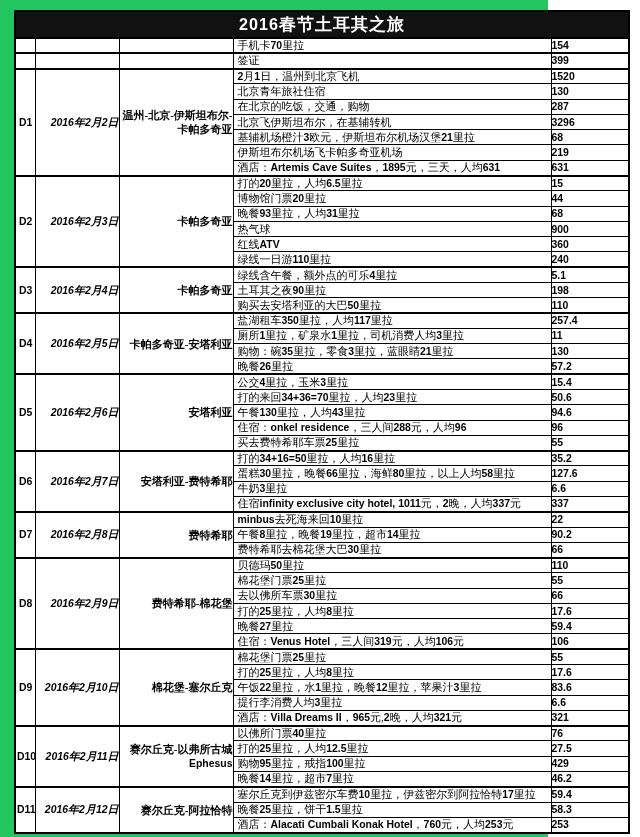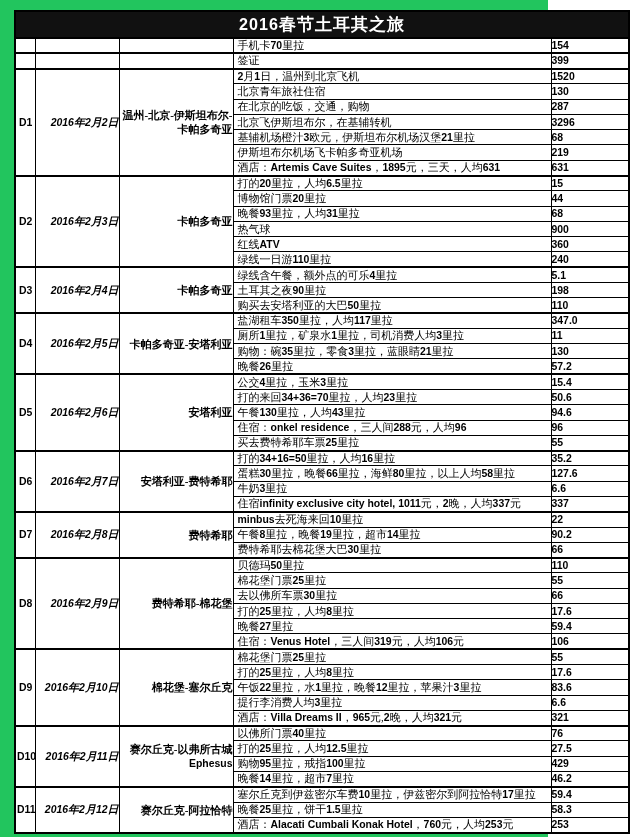"347.0" span.lat { text: 347.0 -> 257.4 }
